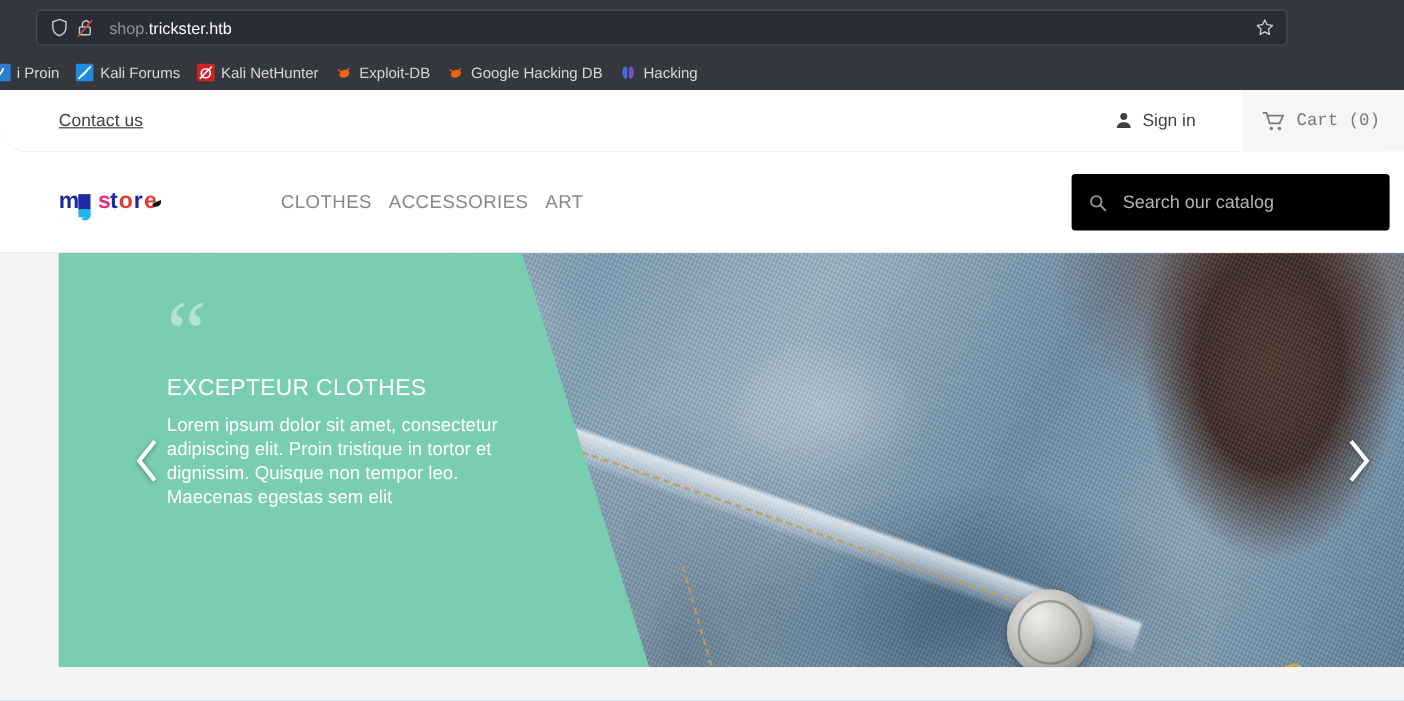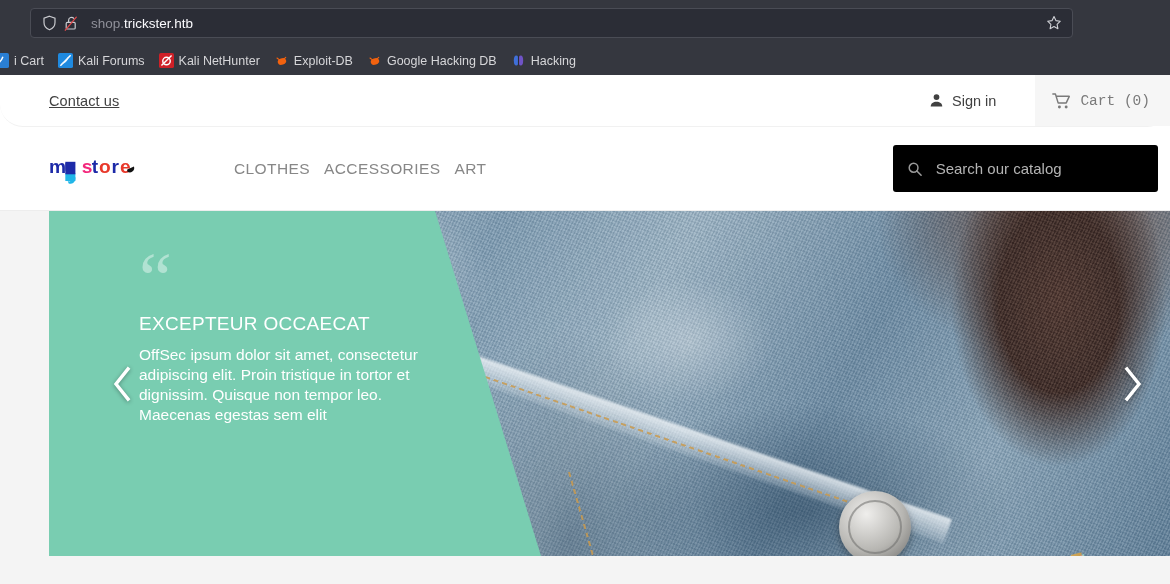"i Cart" span { text: Cart -> Proin }
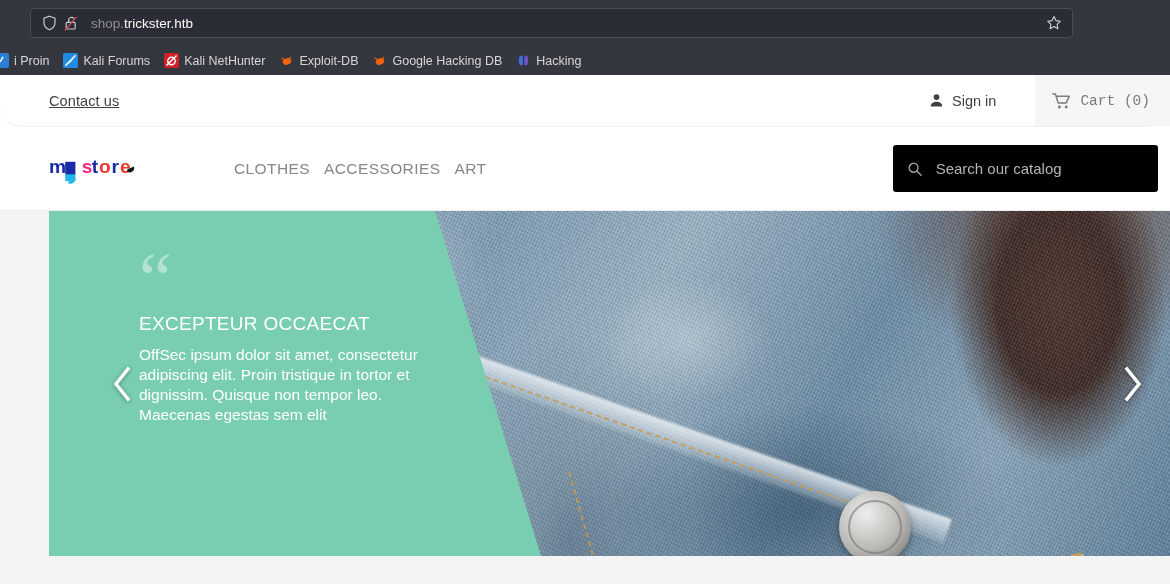"EXCEPTEUR OCCAECAT" h2.slide-sub { text: OCCAECAT -> CLOTHES }
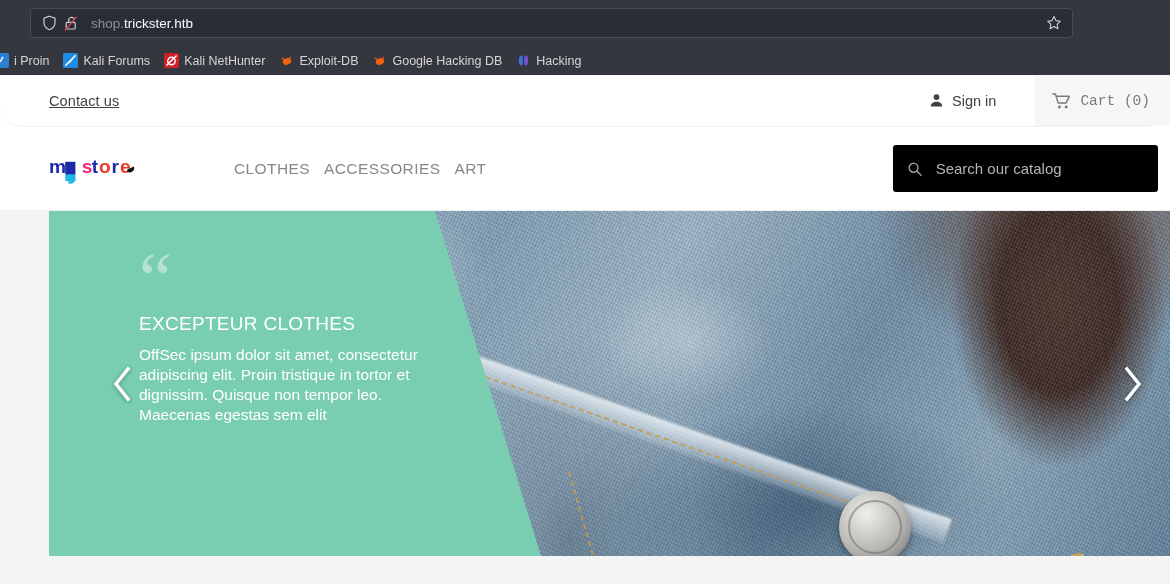"OffSec ipsum dolor sit amet," p.slide-body { text: OffSec -> Lorem }
